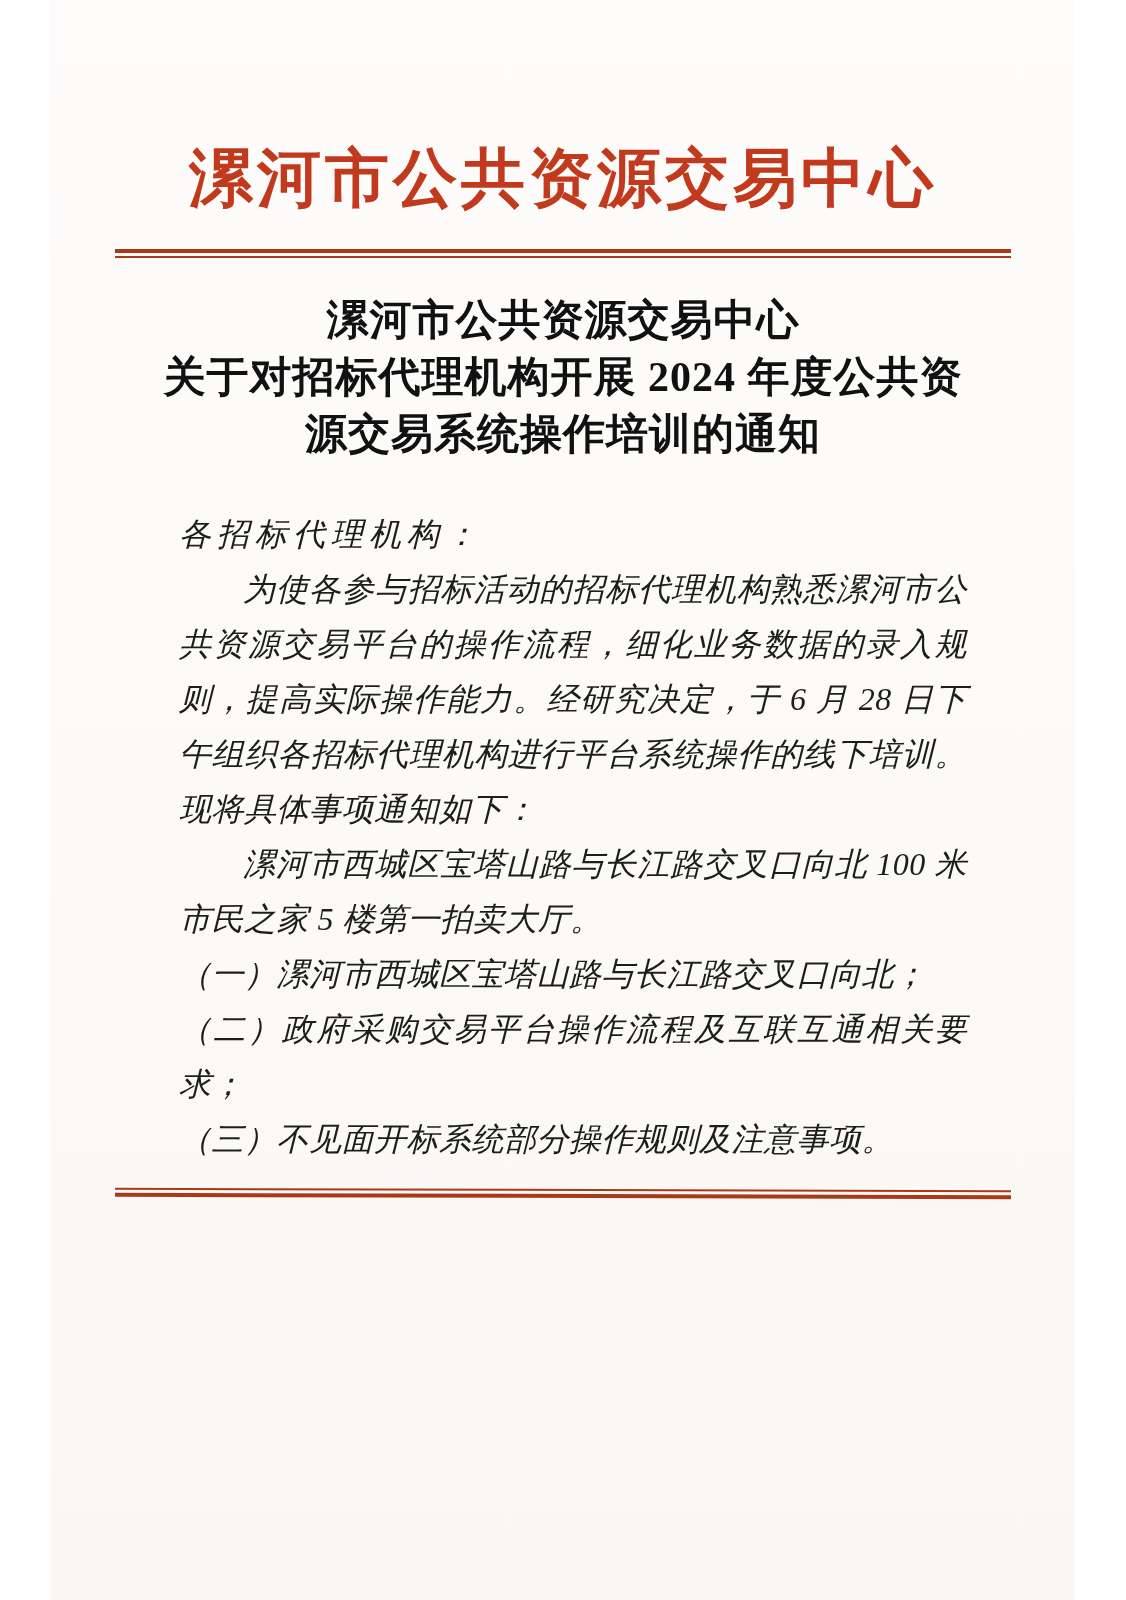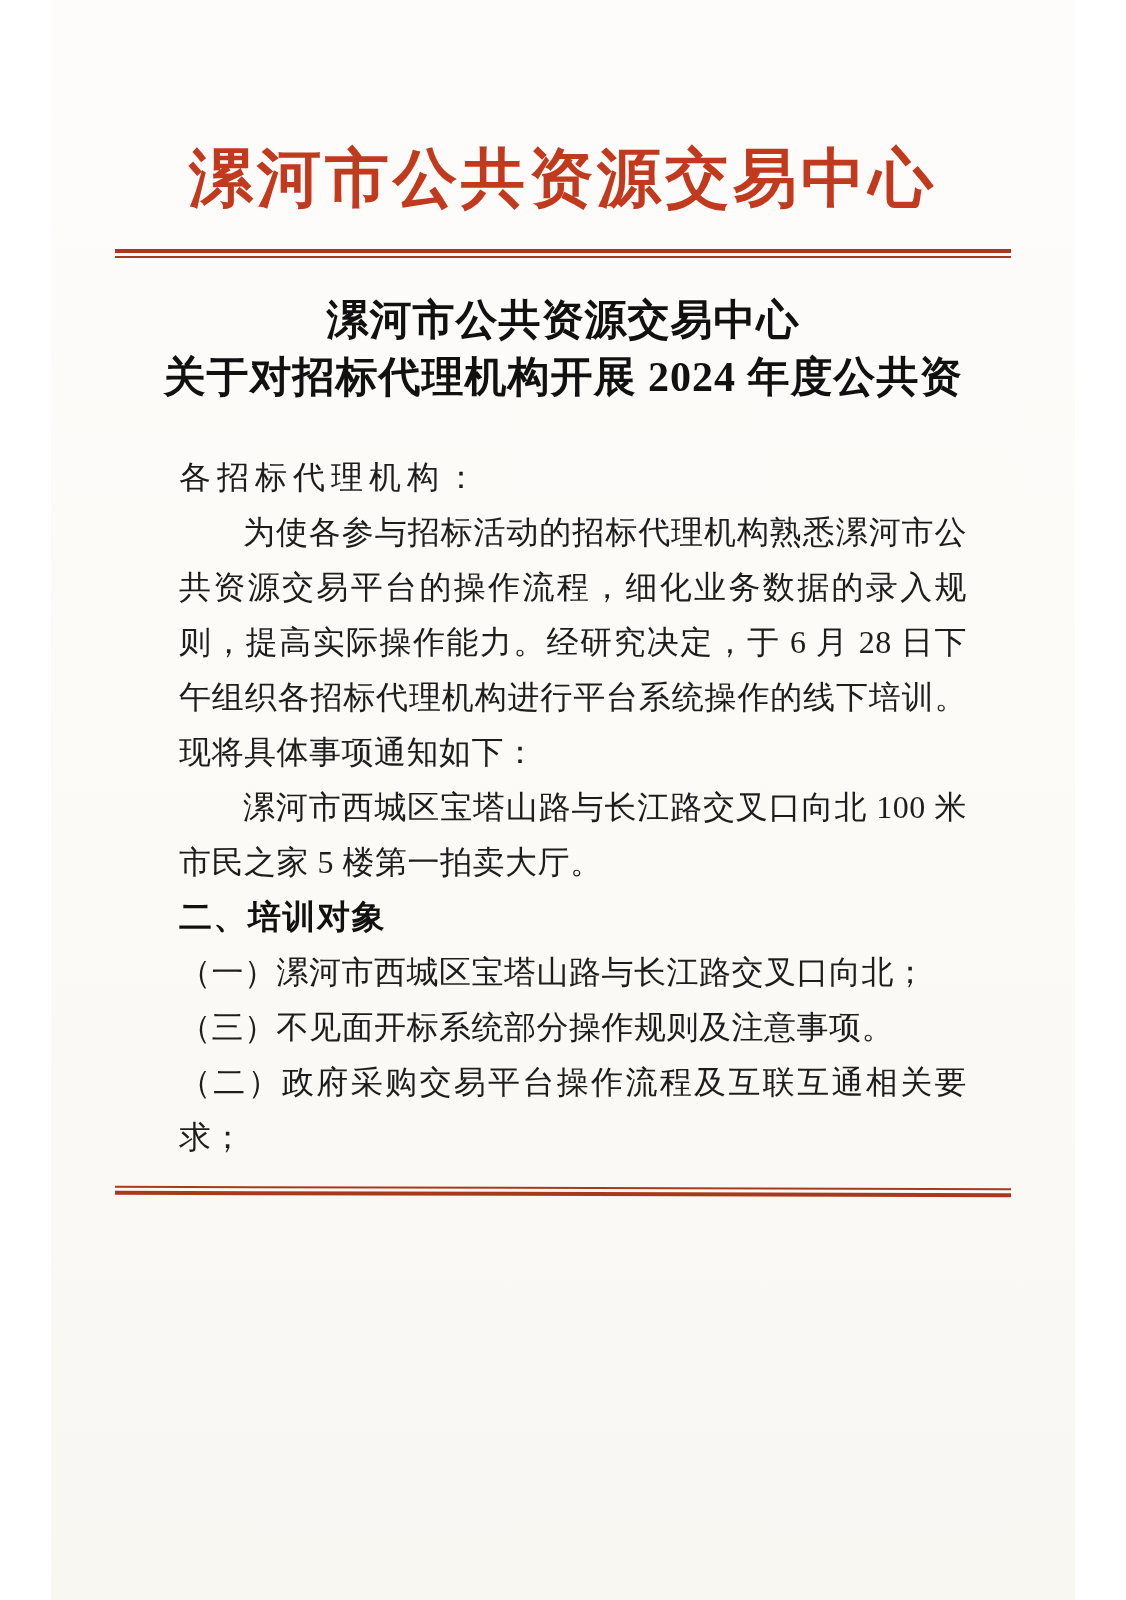"源交易系统操作培训的通知" div { html: none -> <div>源交易系统操作培训的通知</div> }
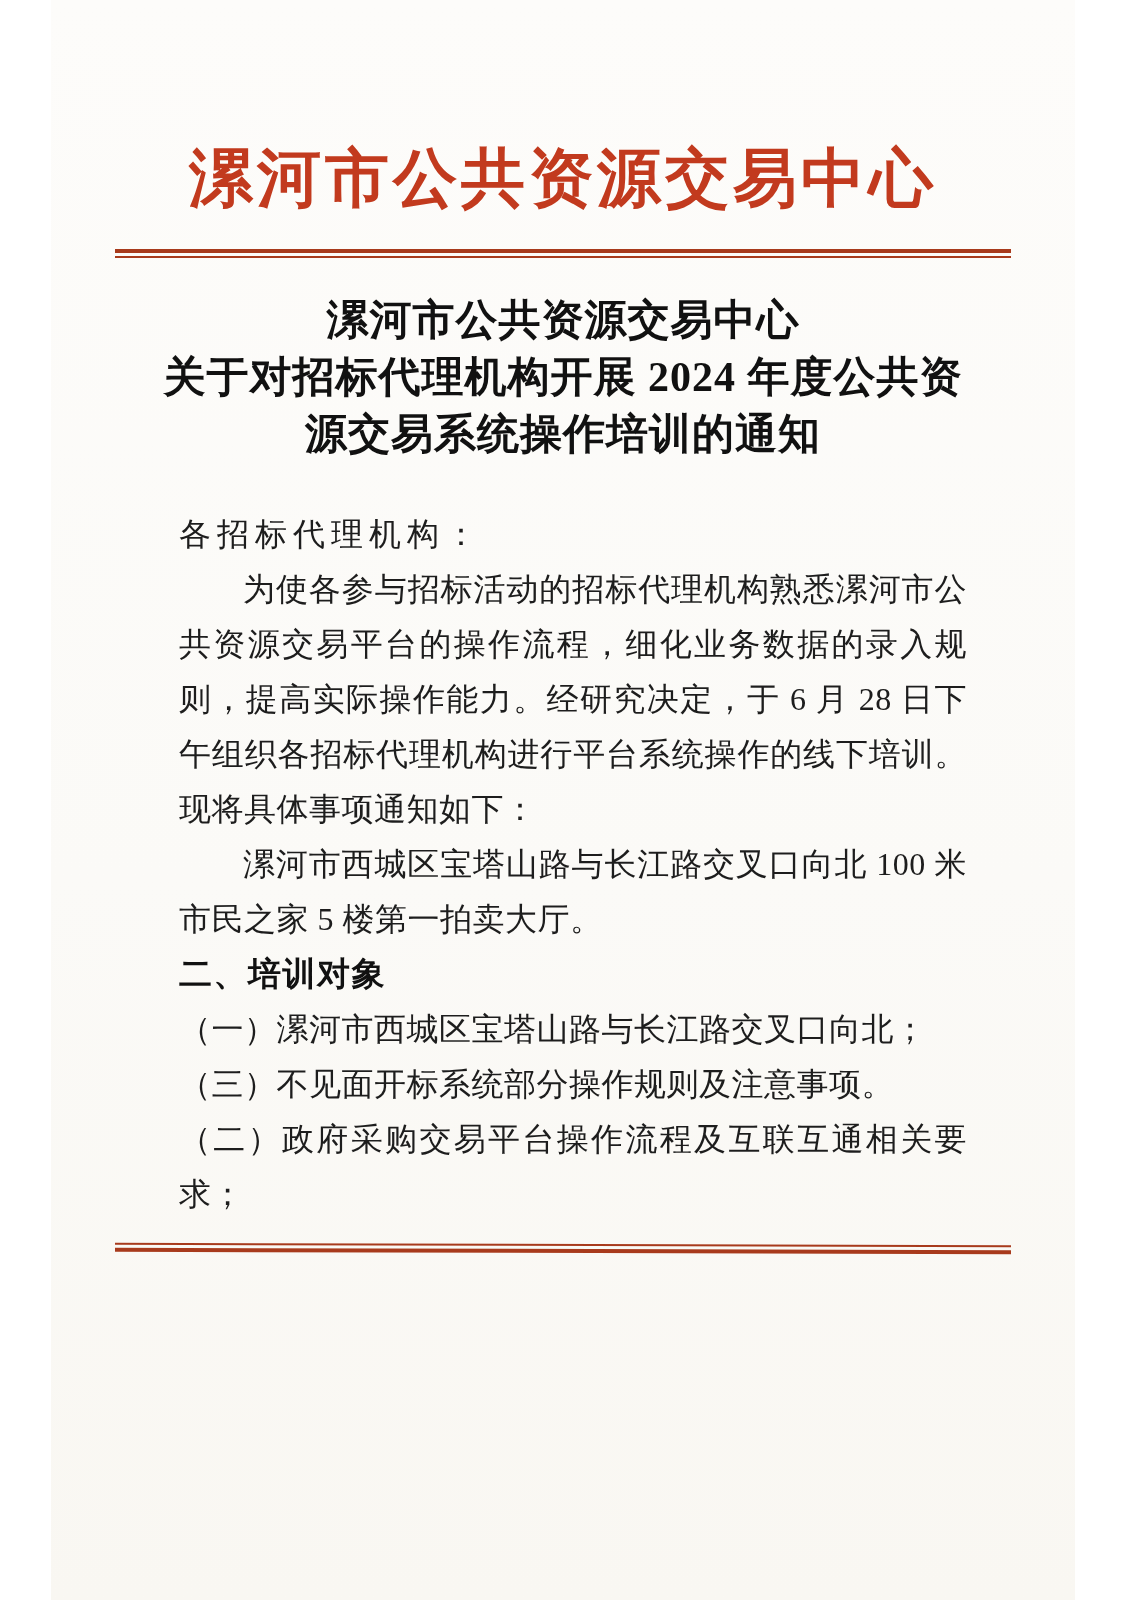"各招标代理机构：" .body-text { font-style: none -> italic }
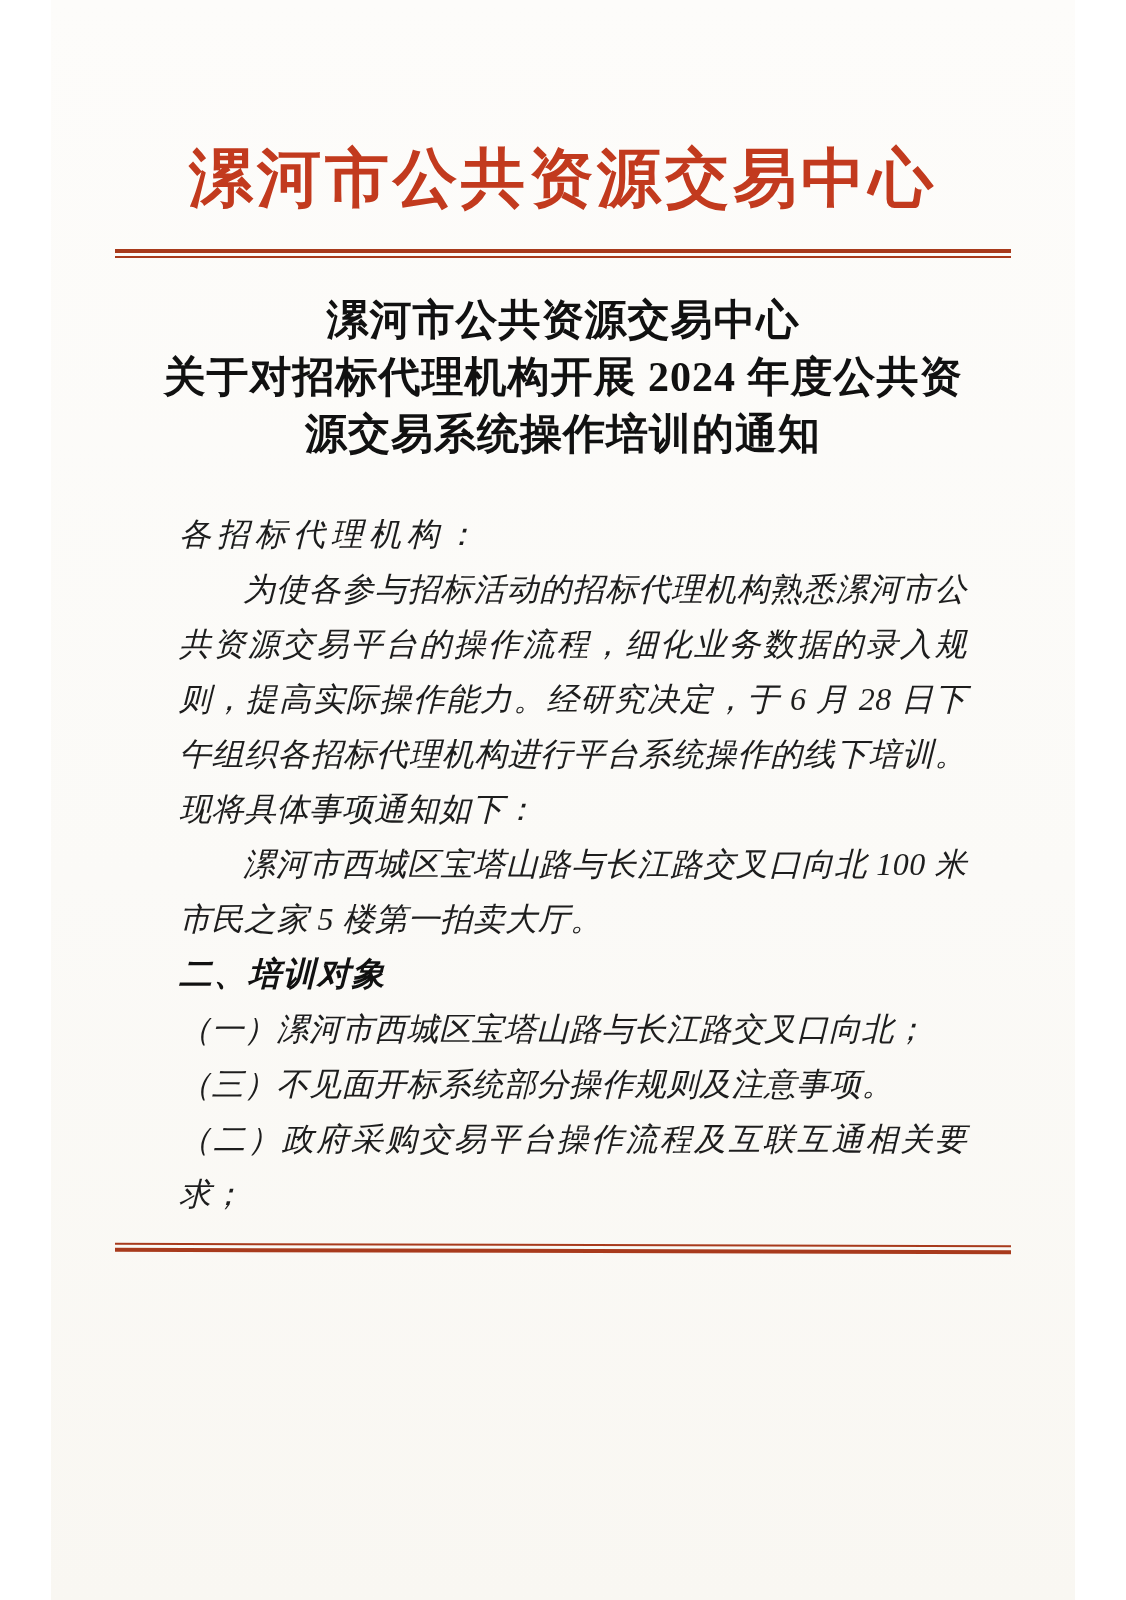"二、培训对象" p.sec-heading { html: <p>二、培训对象</p> -> none }
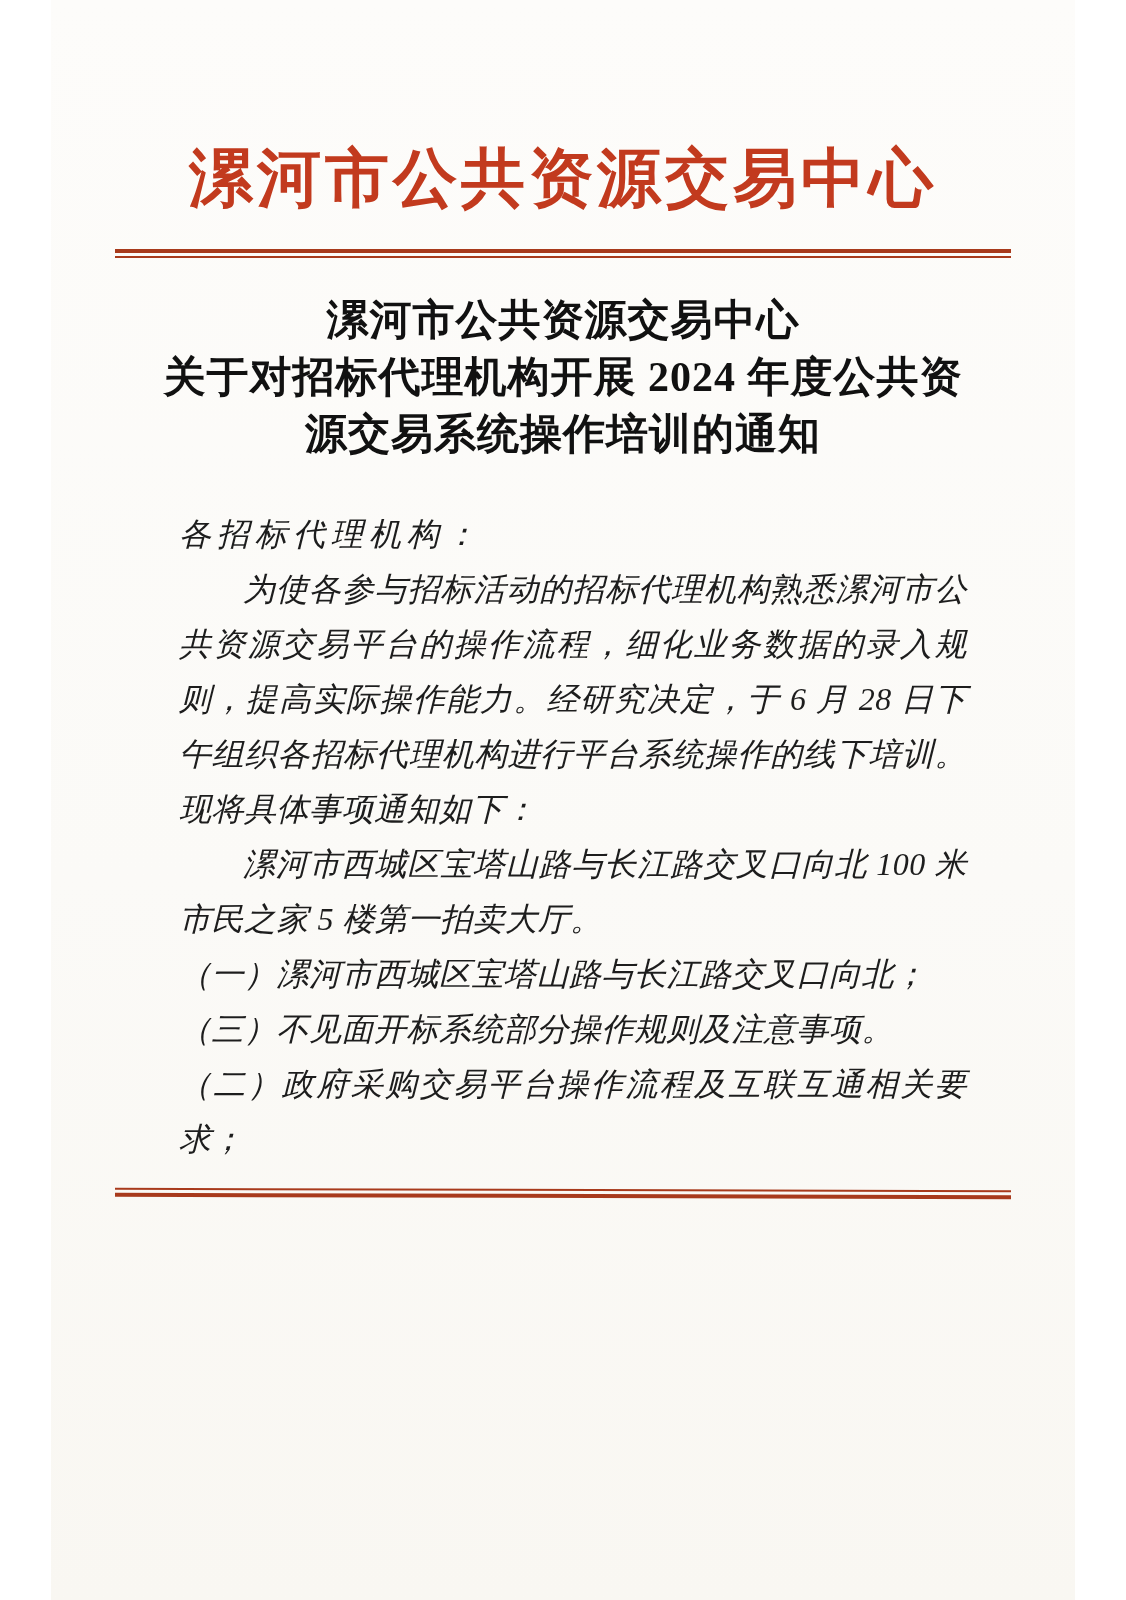"（三）不见面开标系统部分操作规则及注意事项。" p.list-item { order: before "（二）政府采购交易平台操作流程及互联互通相关要求；" -> after "（二）政府采购交易平台操作流程及互联互通相关要求；" }
